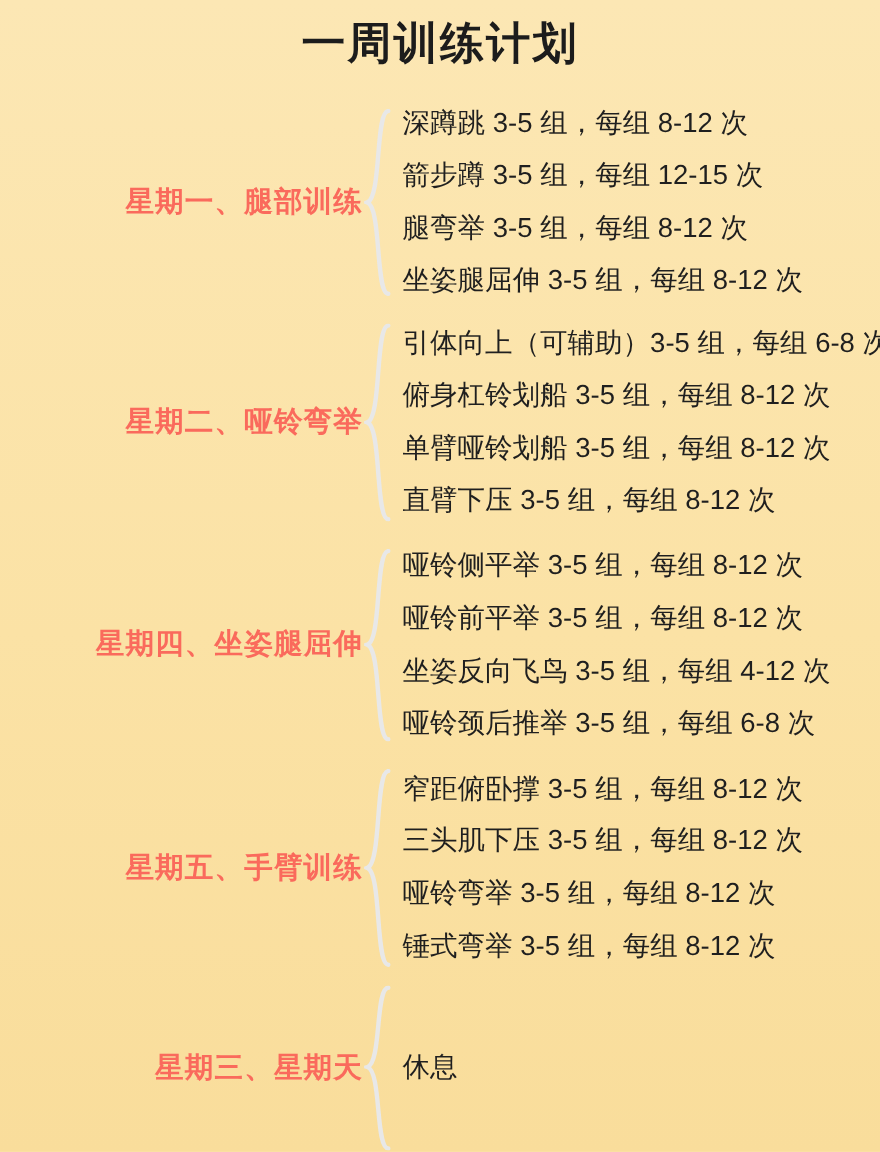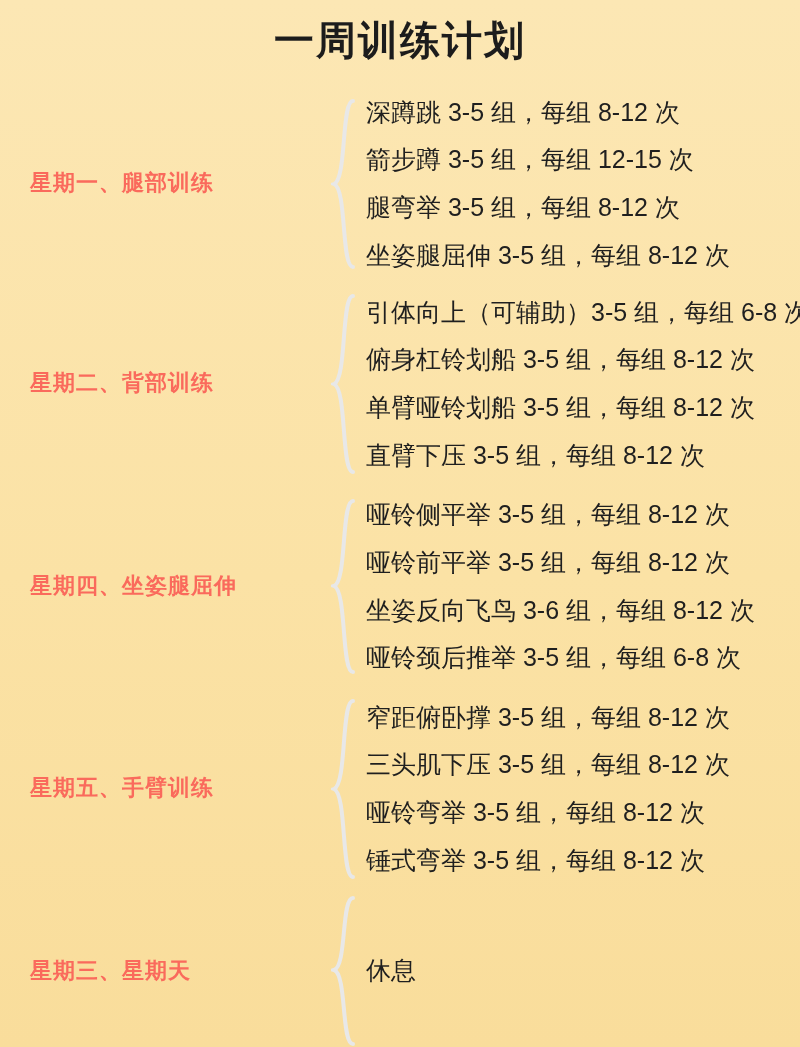"星期一、腿部训练" .day { font-size: 22px -> 26px; text-align: left -> right }
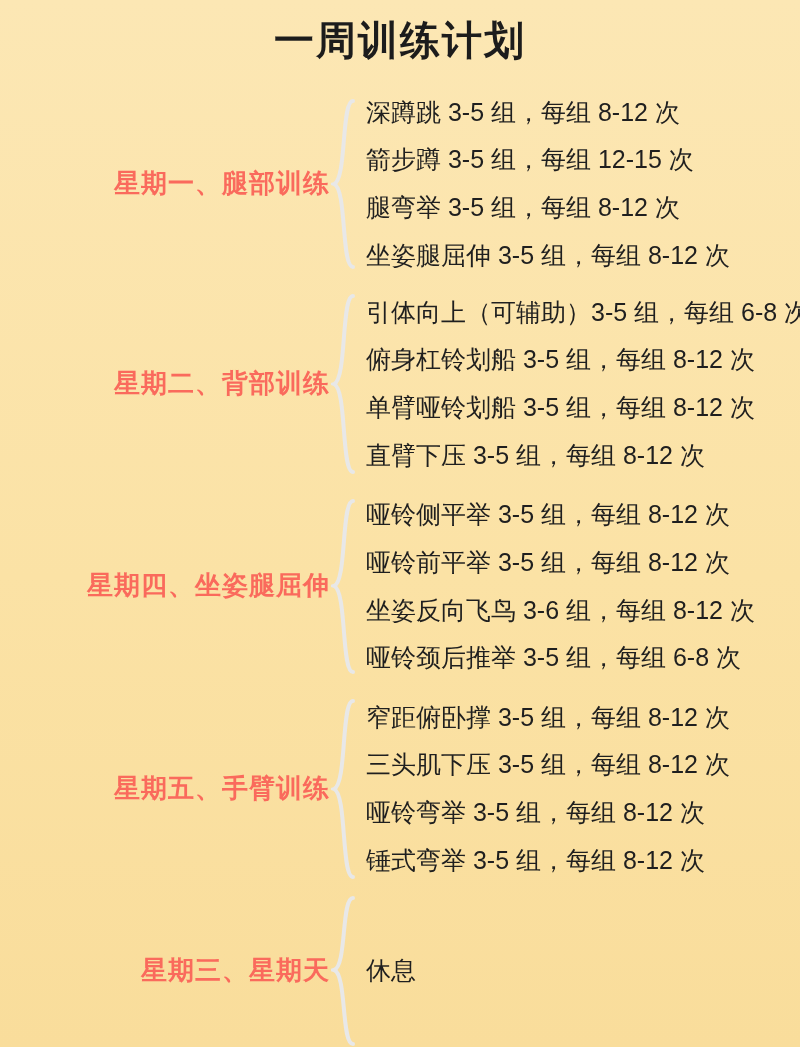"星期二、背部训练" div.day { text: 背部训练 -> 哑铃弯举 }
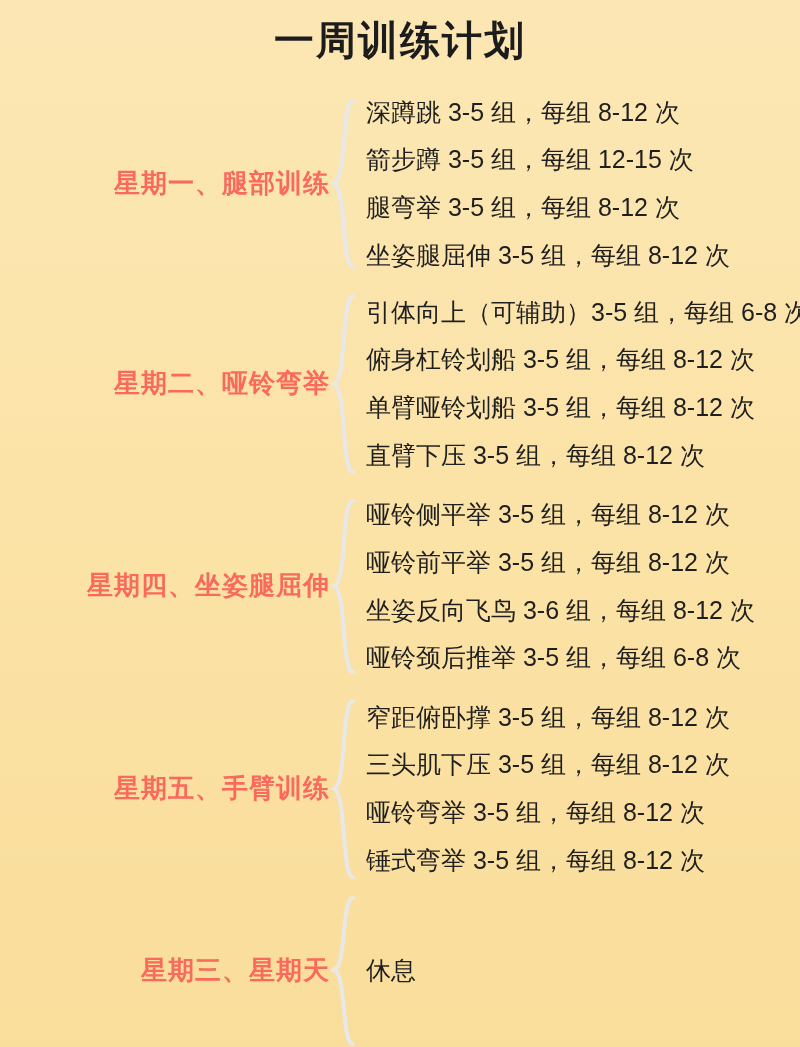"坐姿反向飞鸟 3-6 组，每组 8-12 次" div.item { text: 3-6 组，每组 8-12 -> 3-5 组，每组 4-12 }
